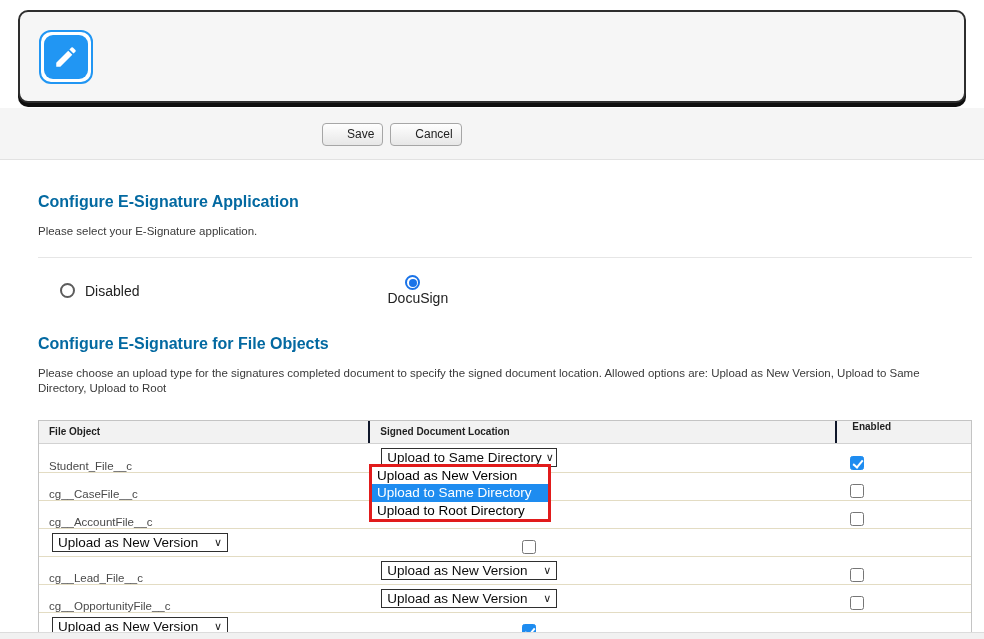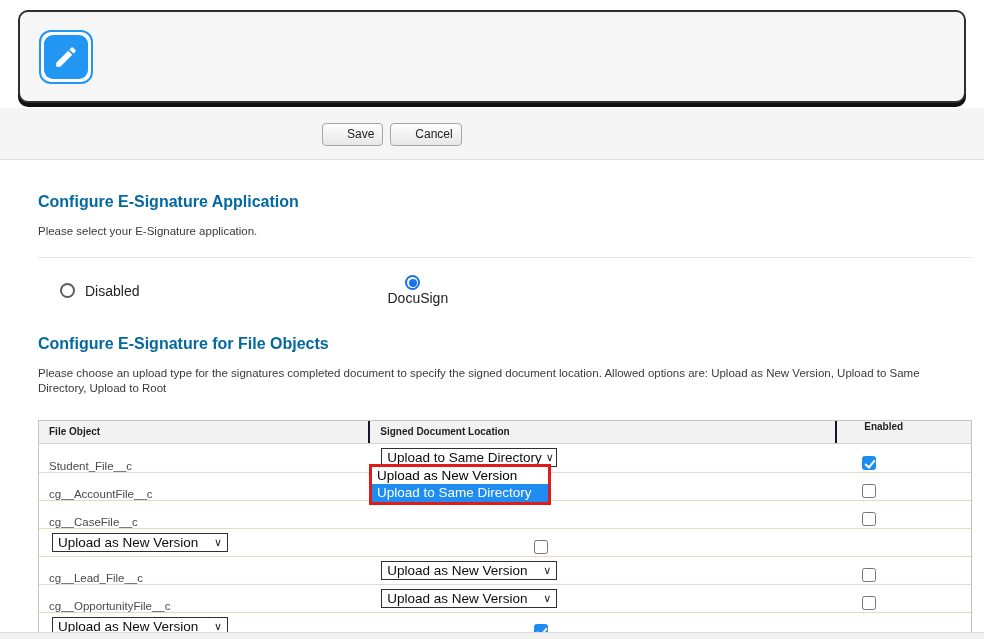"Enabled" .col3 { padding-left: 27px -> 15px }
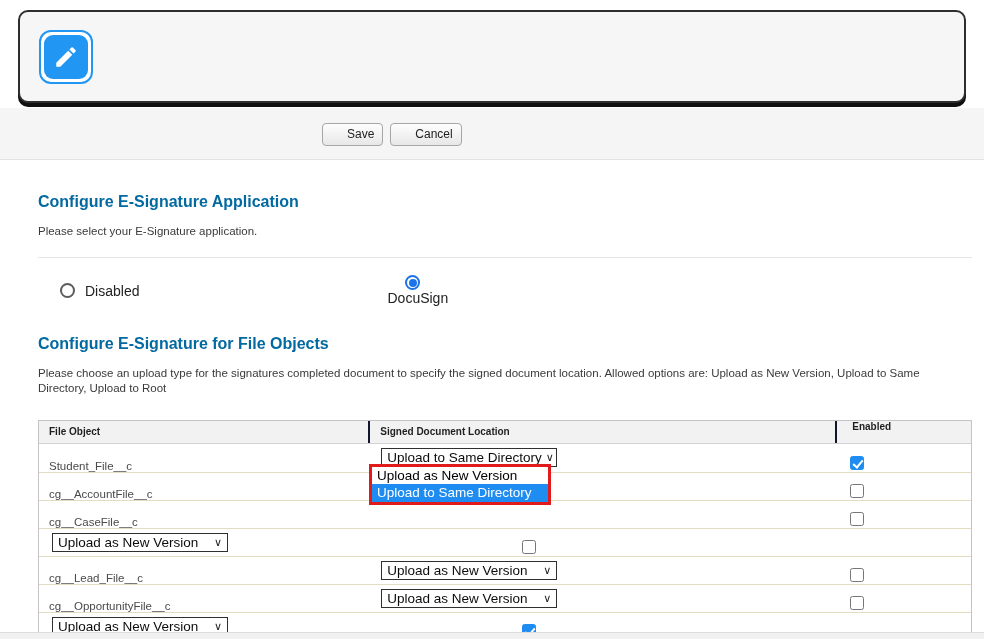"Upload to Root Directory" div.dd-opt { html: none -> <div>Upload to Root Directory</div> }
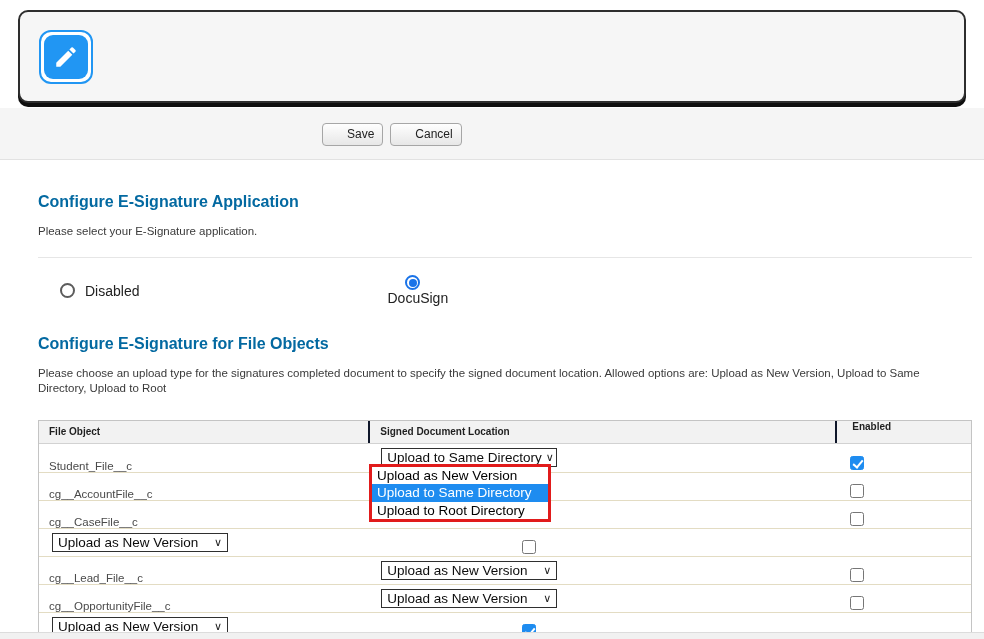"cg__AccountFile__c" div.trow { order: before "cg__CaseFile__c" -> after "cg__CaseFile__c" }
